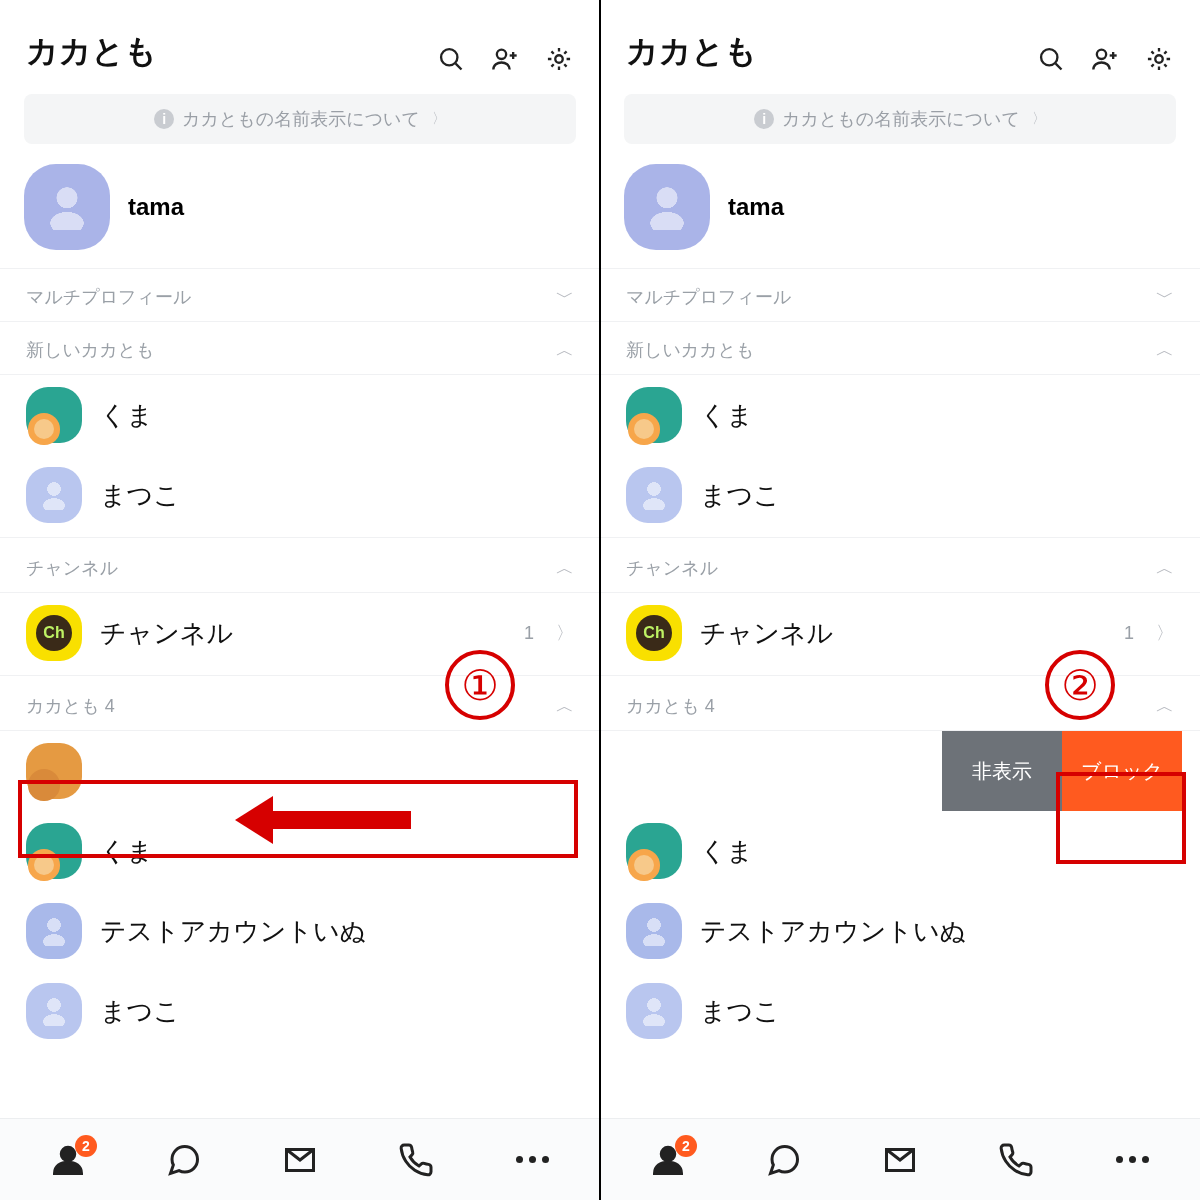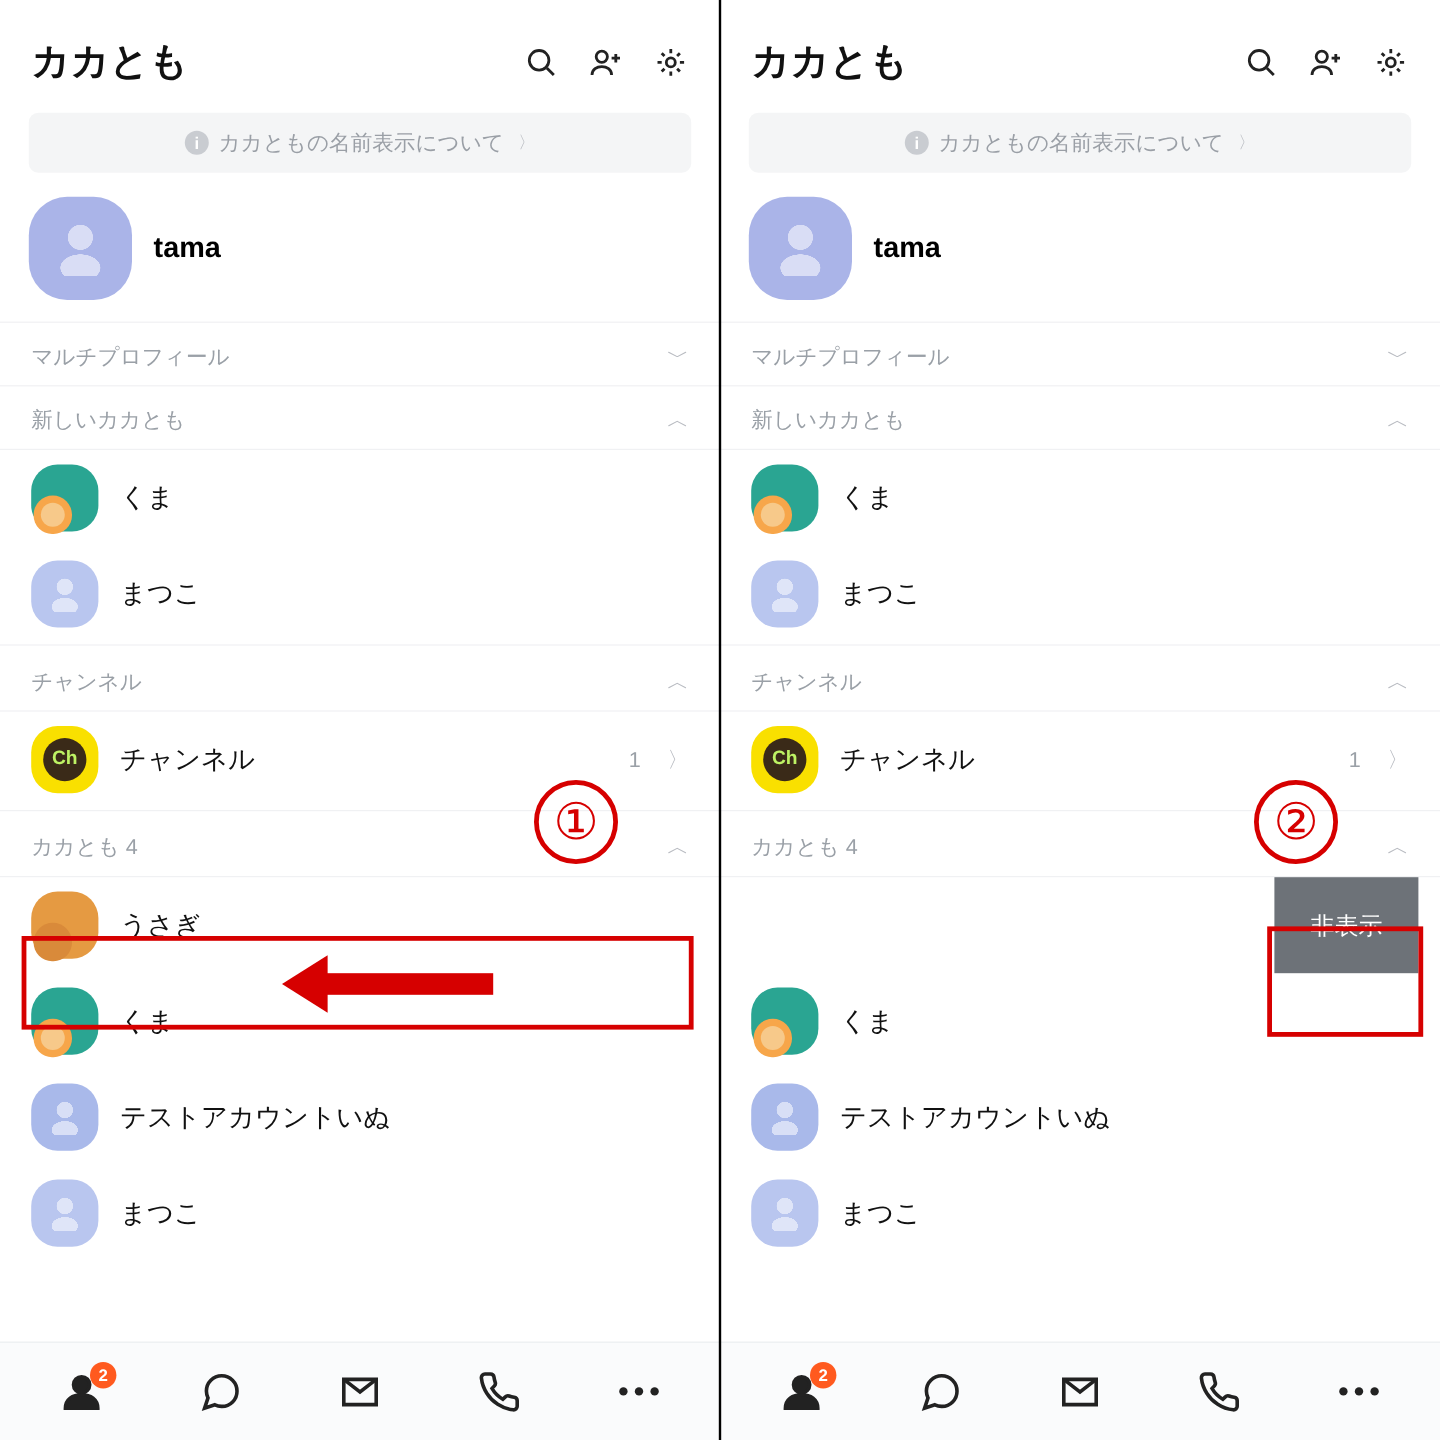"カカとも" .header { align-items: center -> flex-end }
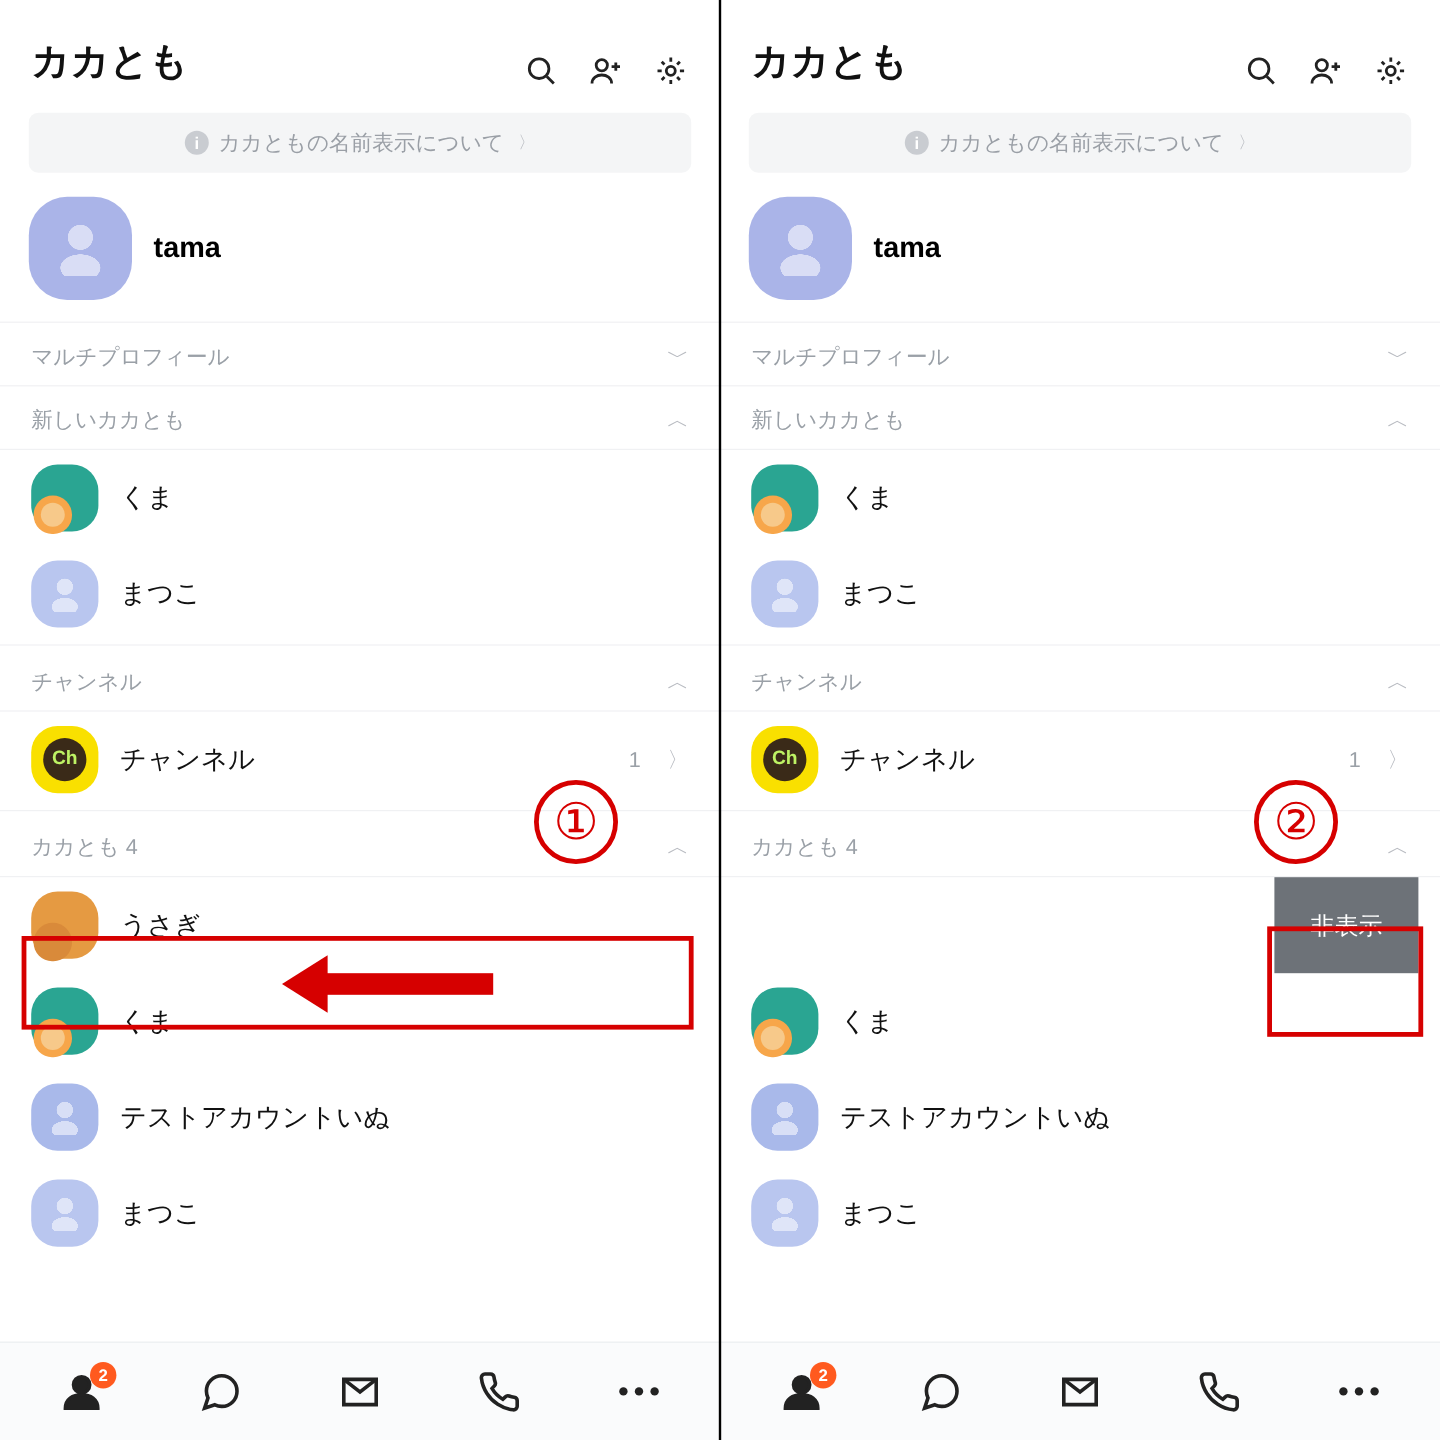"くま" .row-label { font-size: 22px -> 26px }
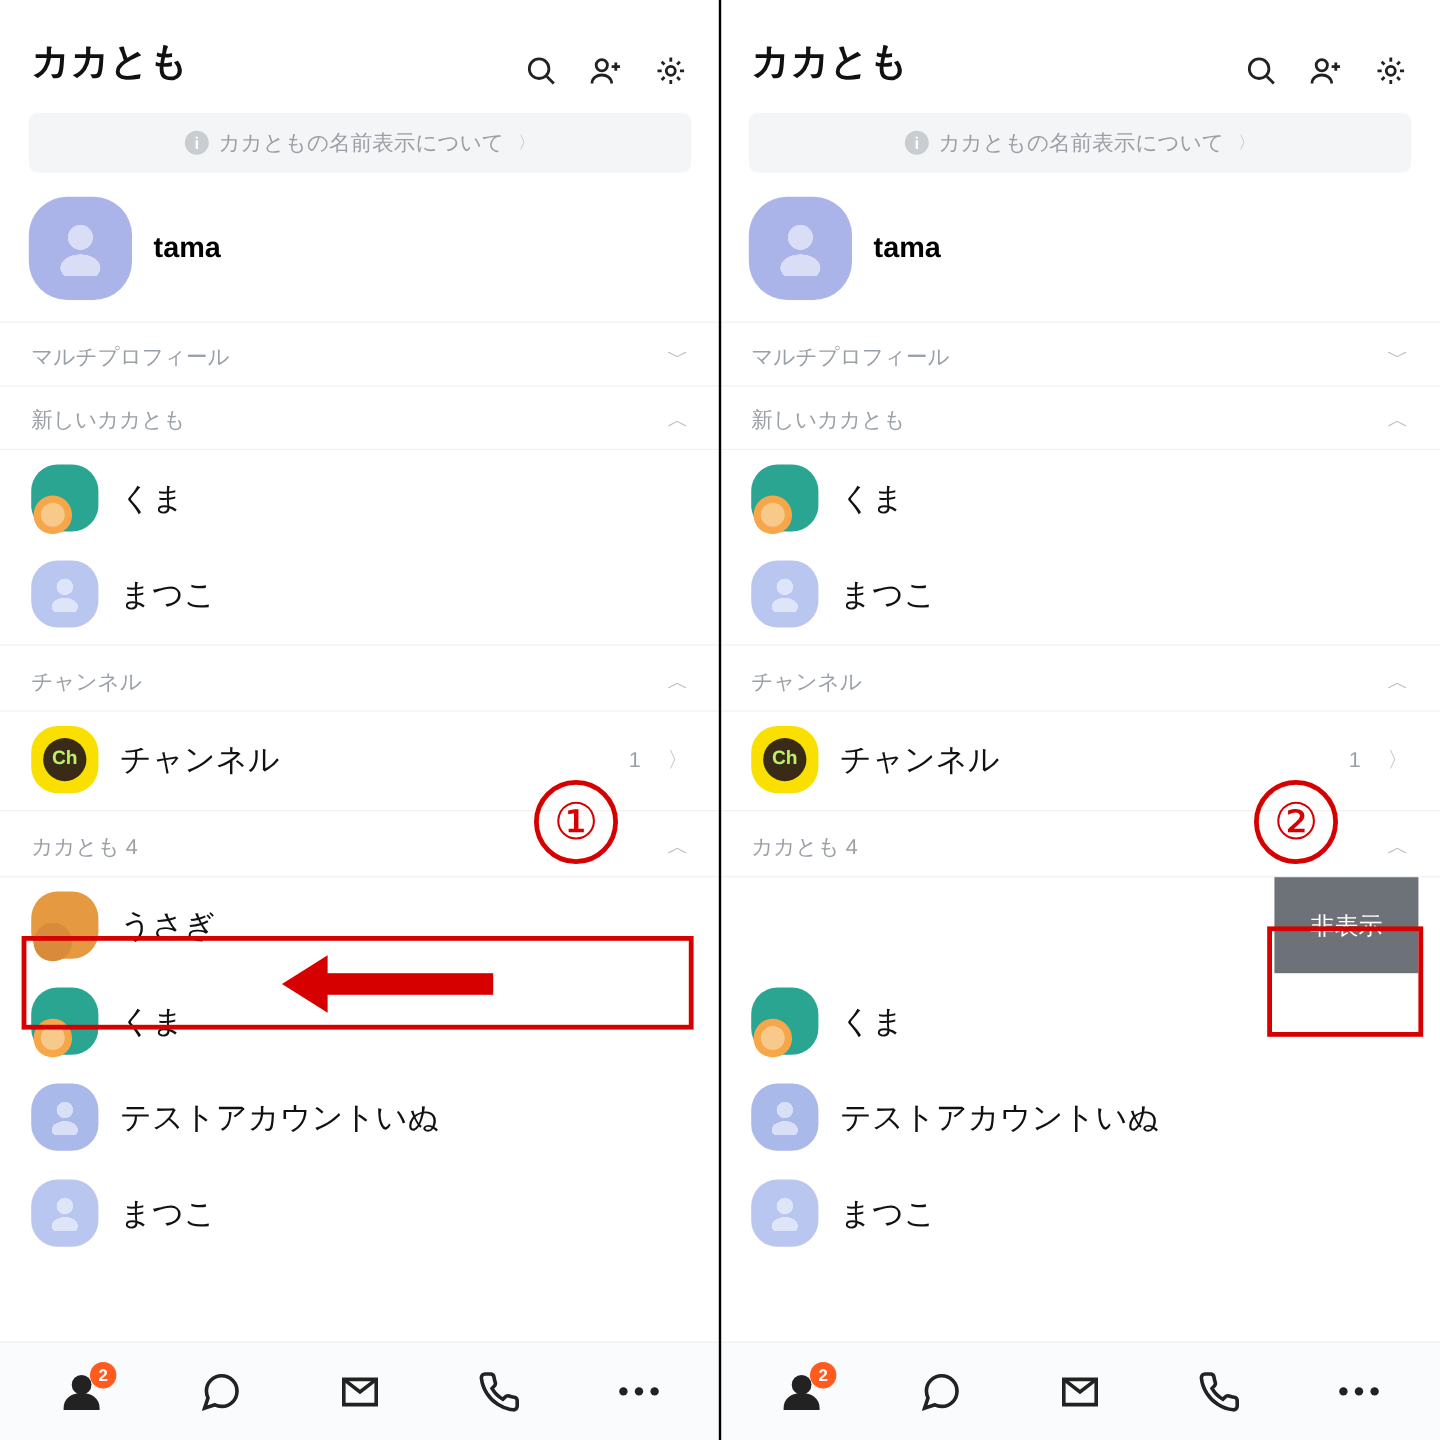"うさぎ" div.row-label { html: <div>うさぎ</div> -> none }
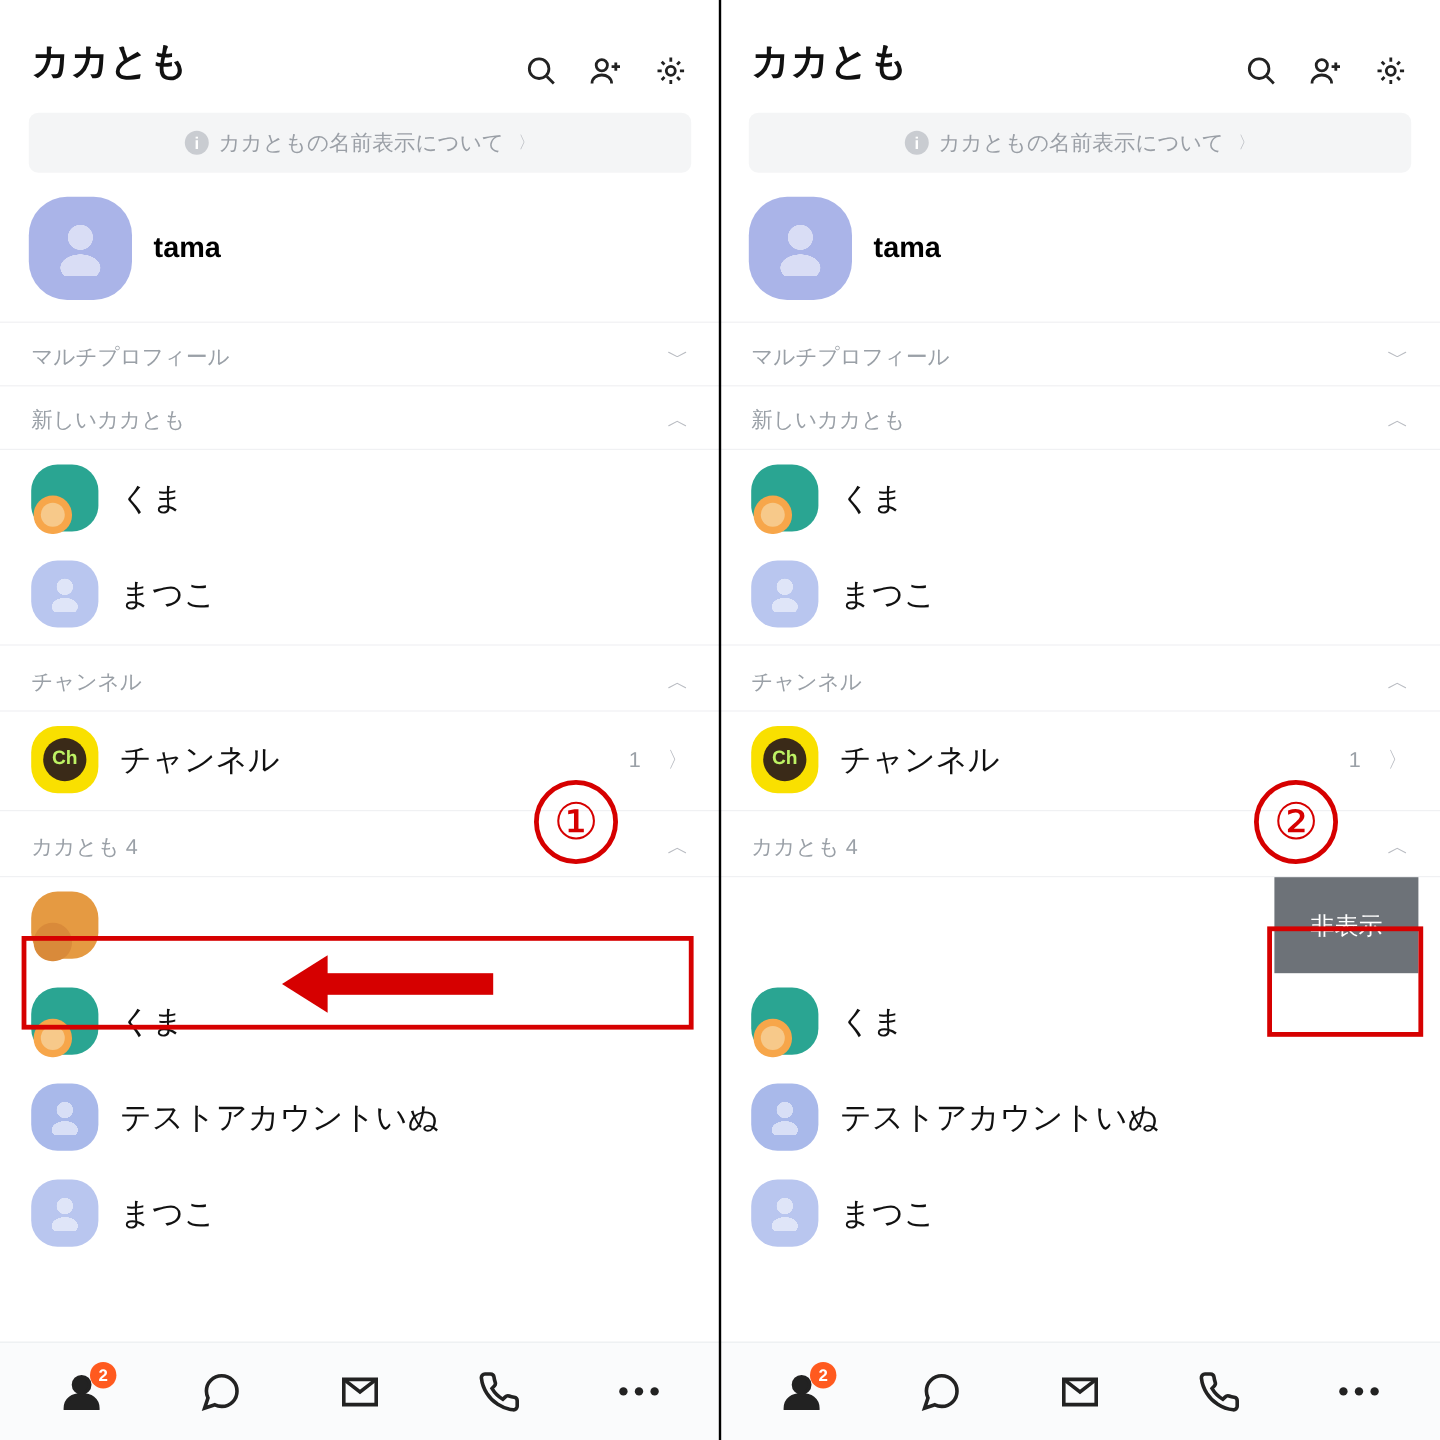"ブロック" div.swipe-btn { html: none -> <div>ブロック</div> }
